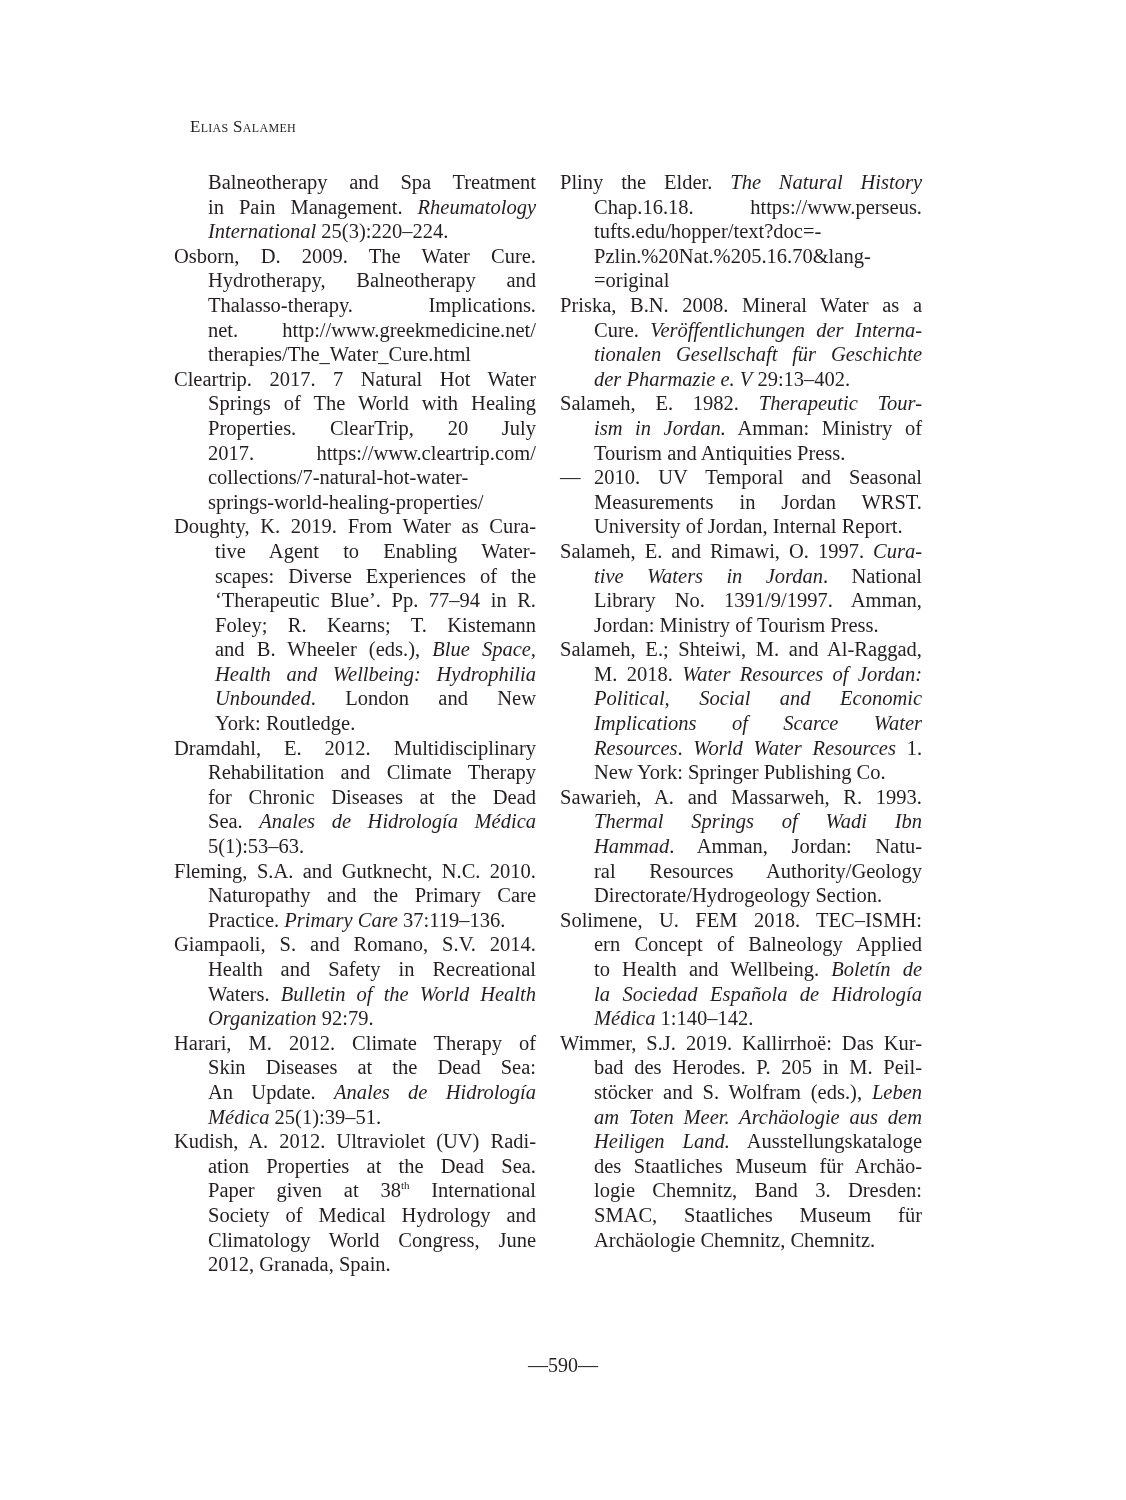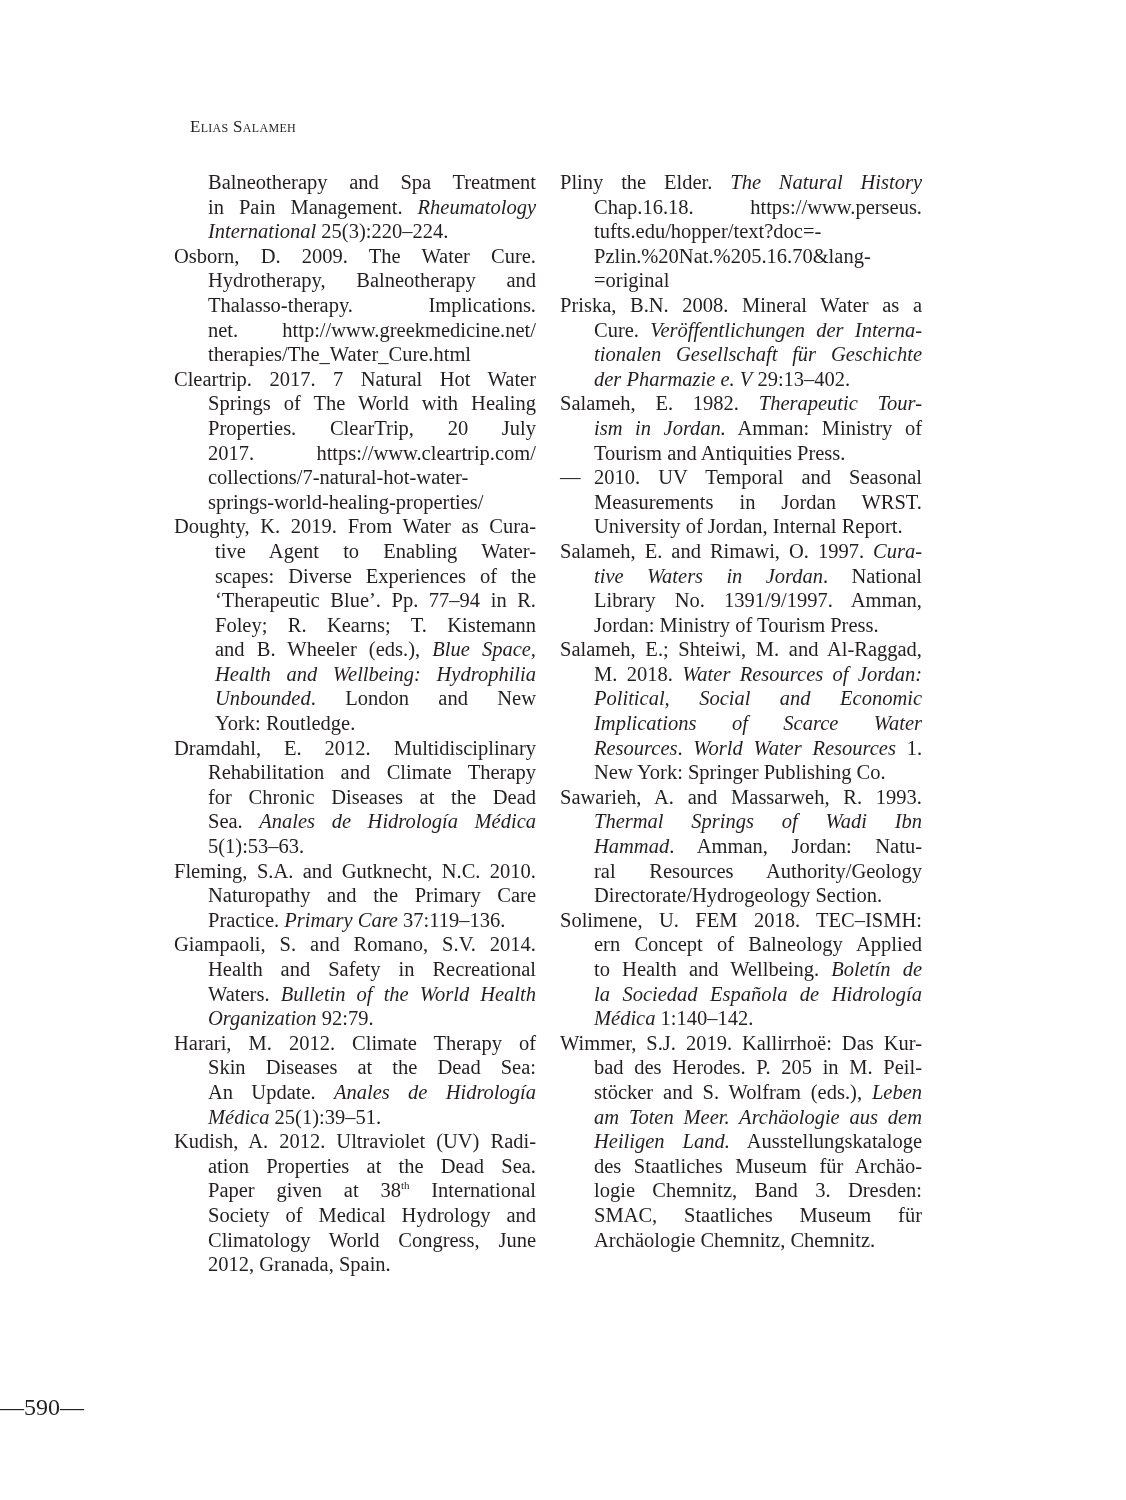"—590—" .folio { font-size: 24px -> 20px; margin-top: 40px -> none; text-align: none -> center }
